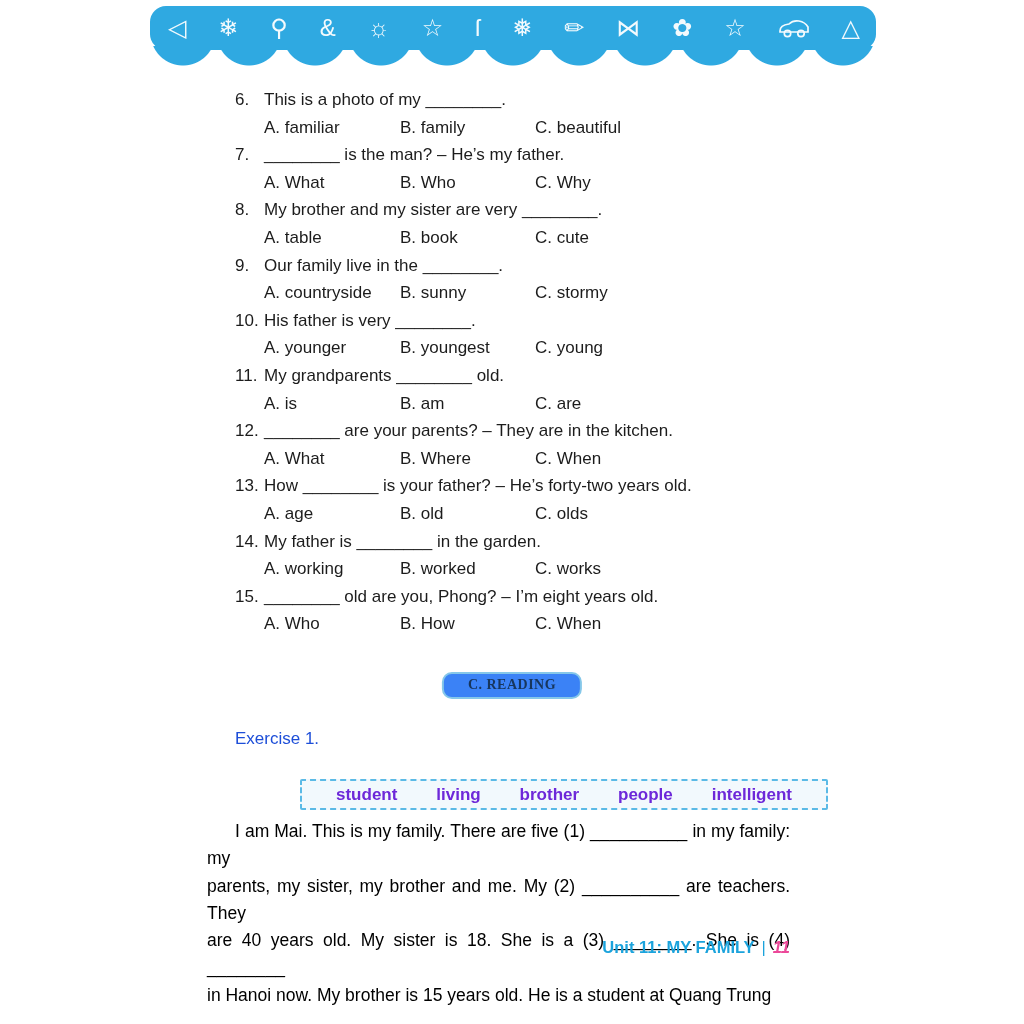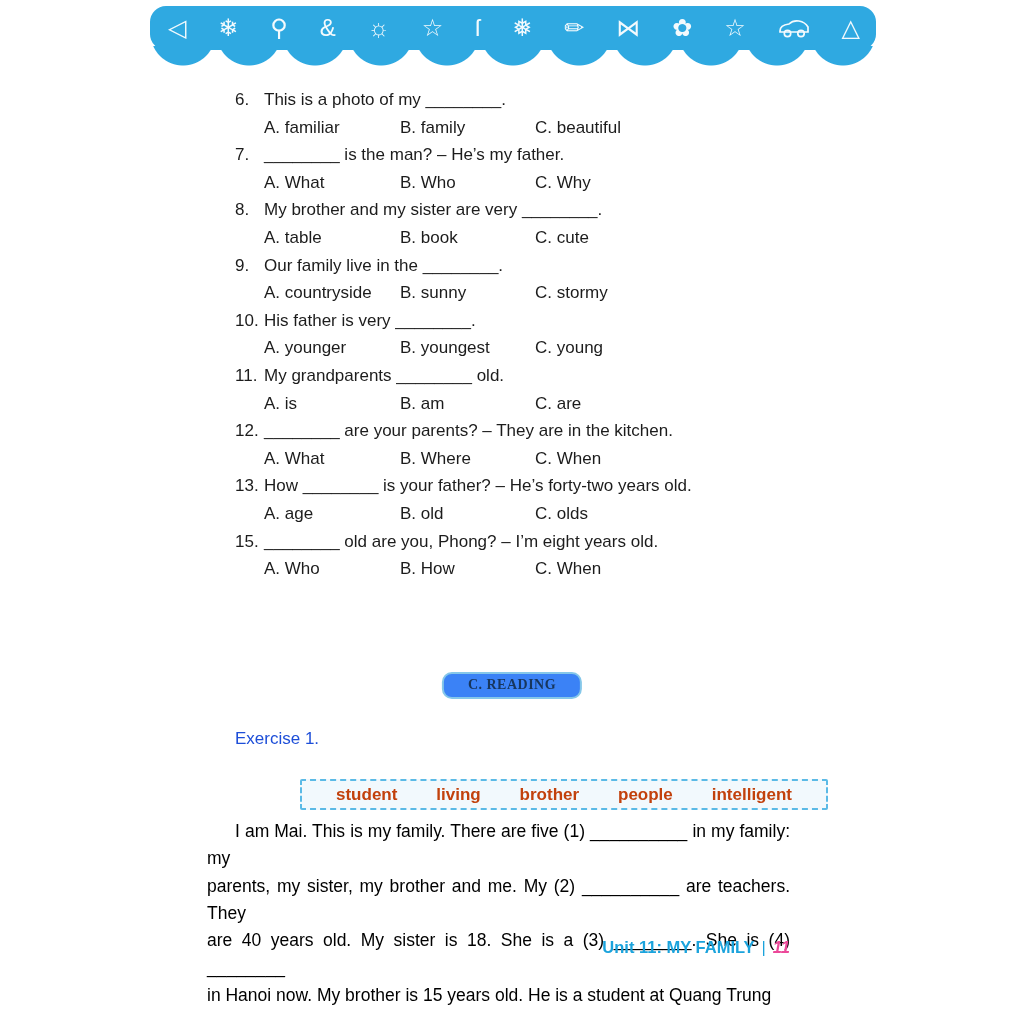"14." div { html: none -> <div> <div> <span>14.</span> <span>My father is ________ in the garden.</span> </div> <div> <span>A. working</span> <span>B. worked</span> <span>C. works</span> </div> </div> }
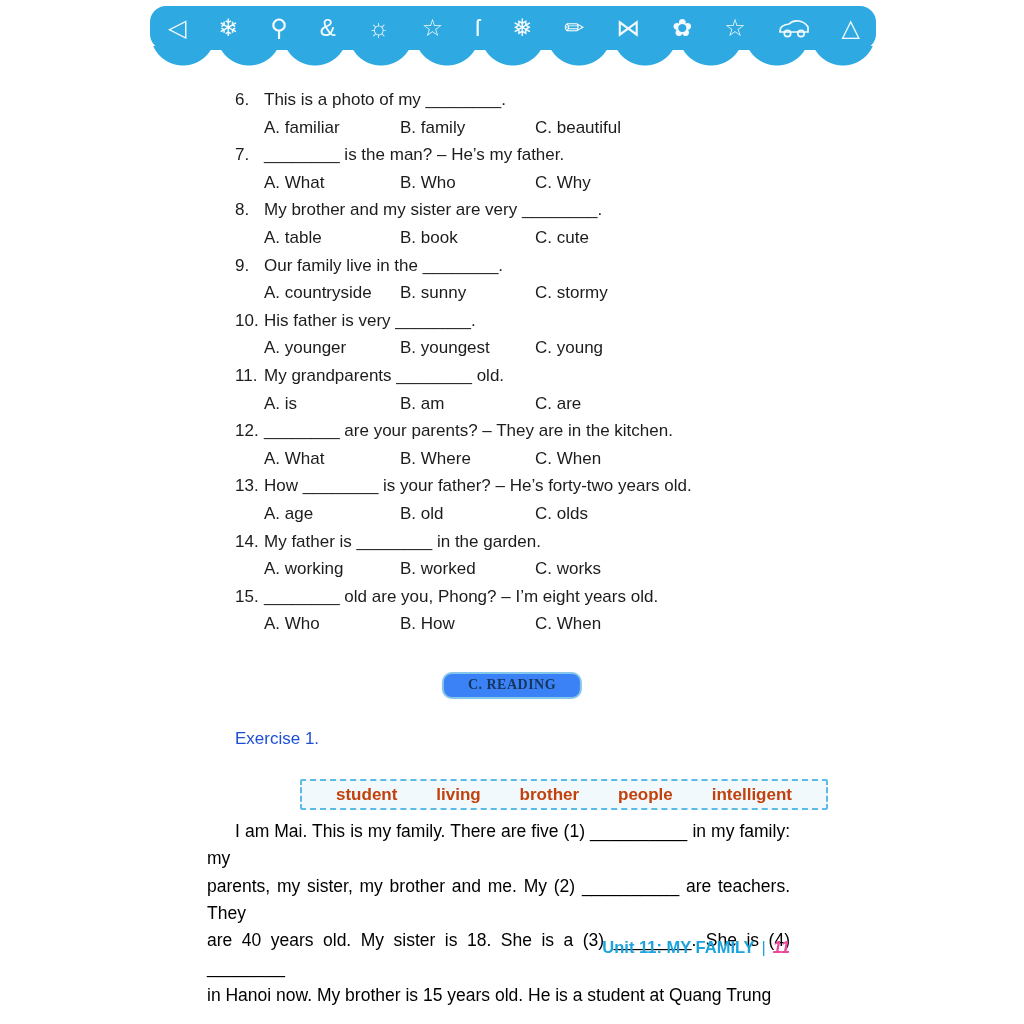"student" .word-box { color: #c2410c -> #6d28d9 }
